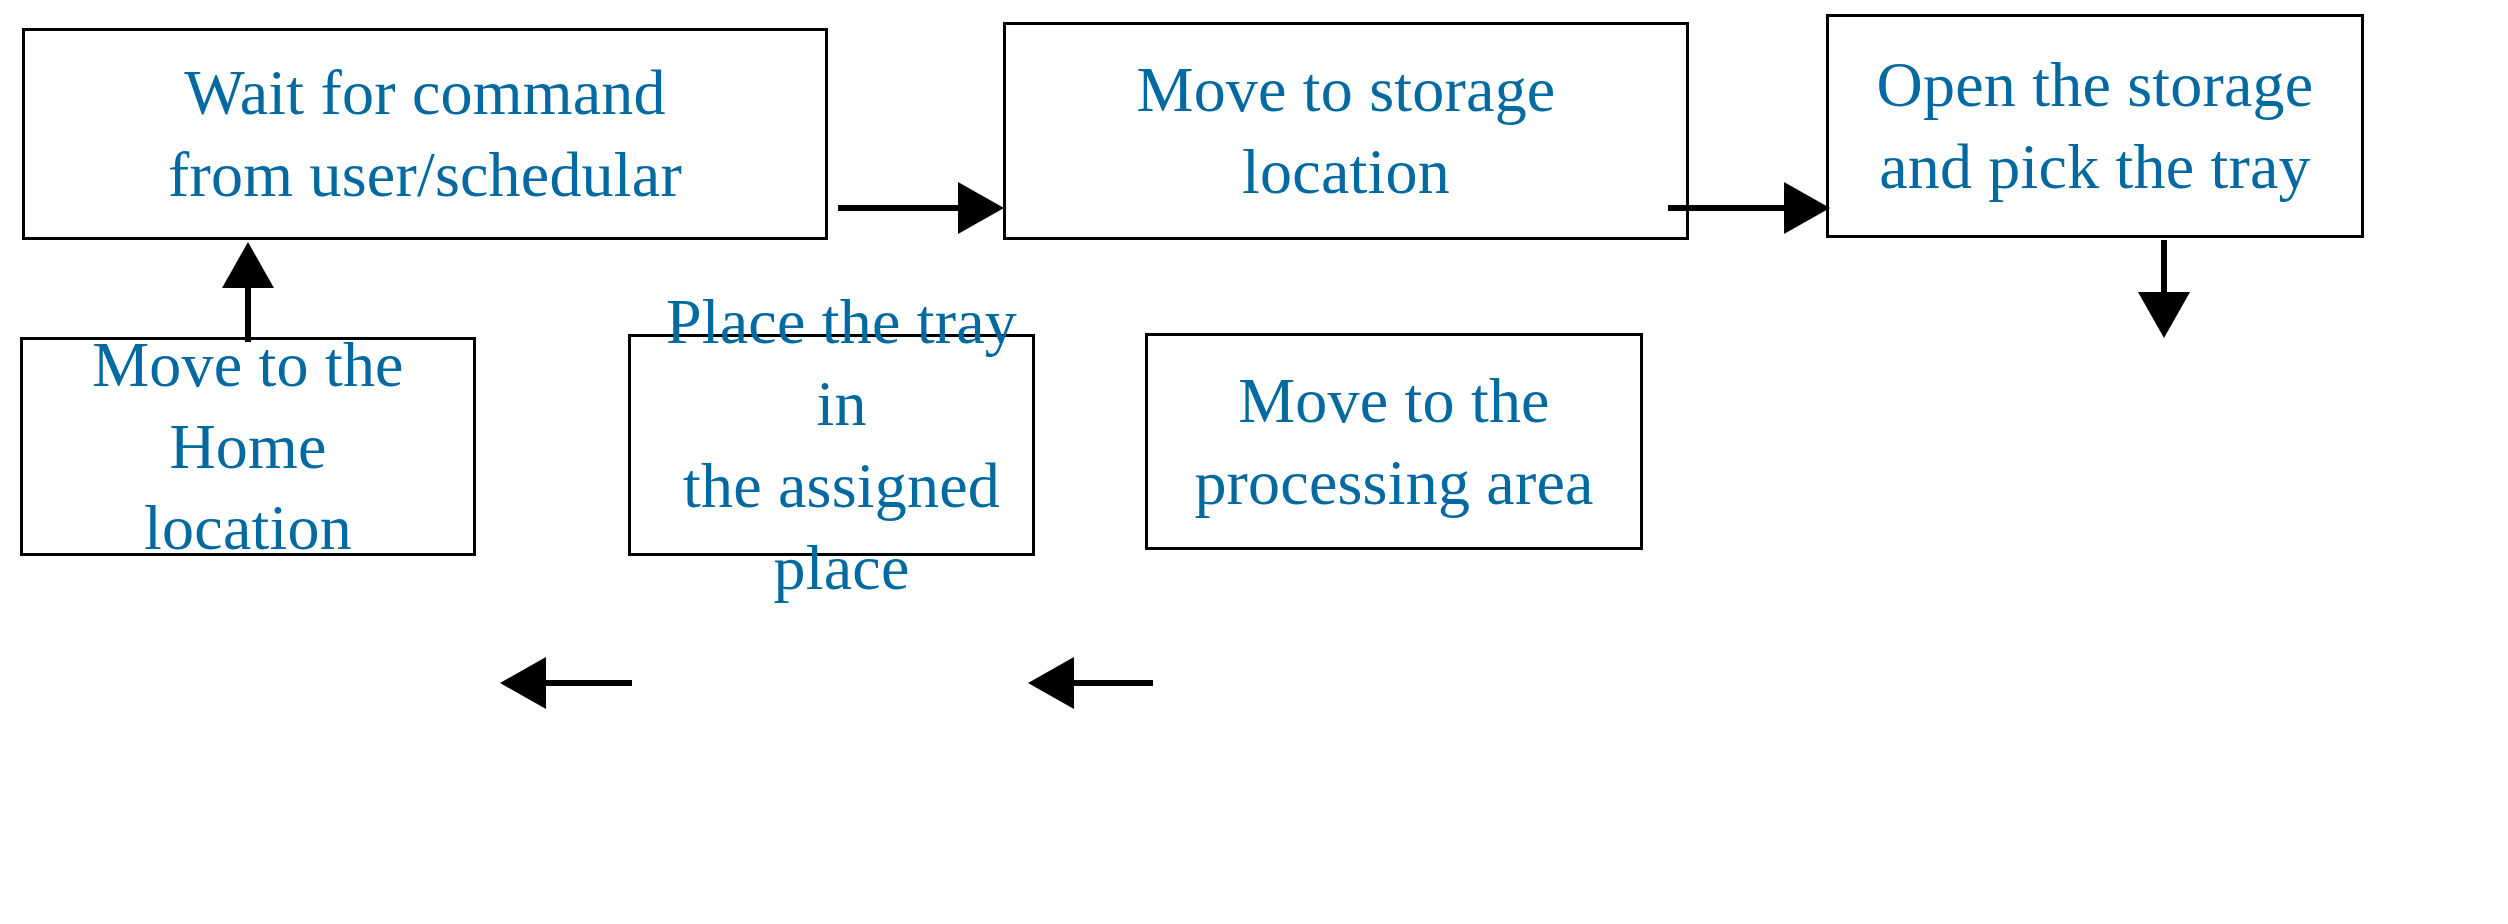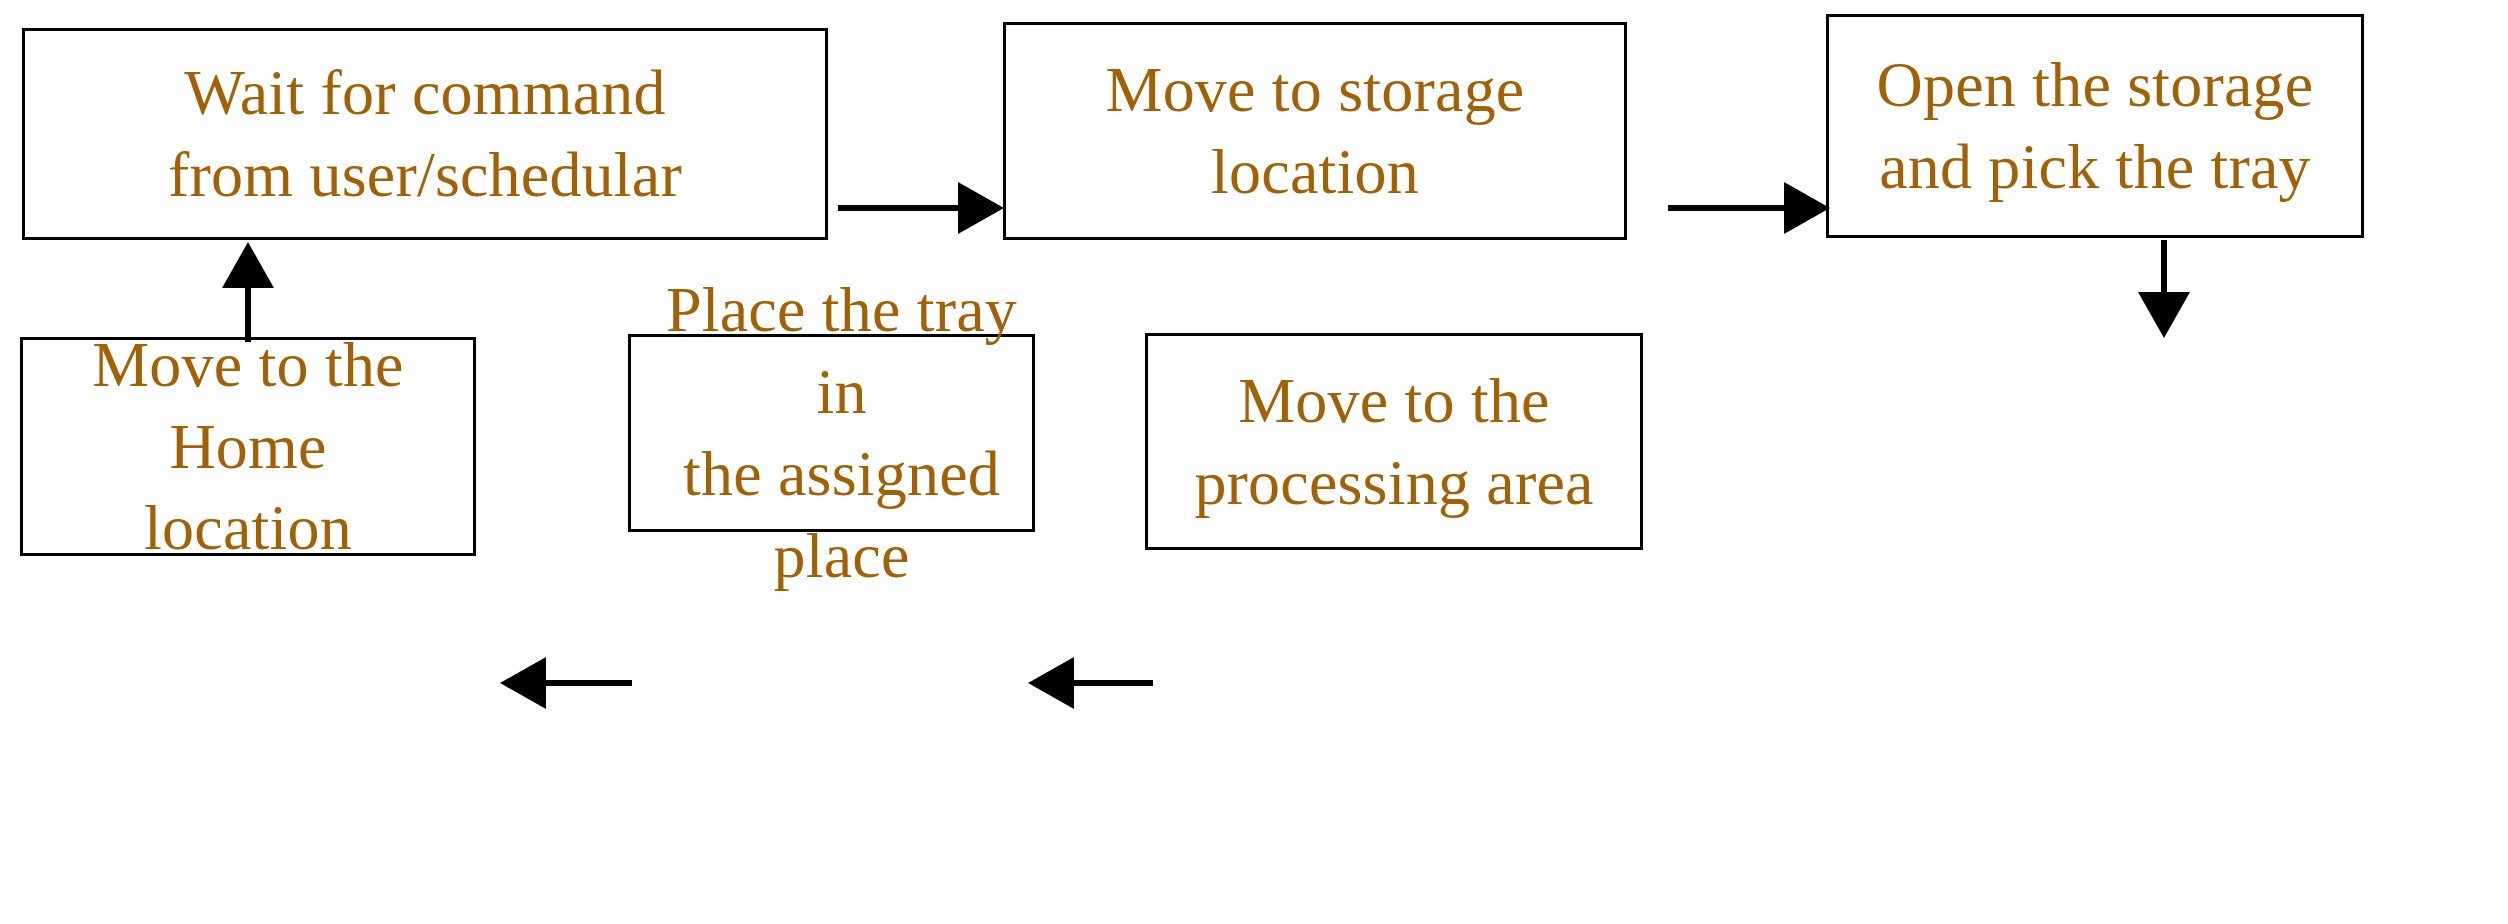"Wait for command" .node-label { color: #a16207 -> #0369a1 }
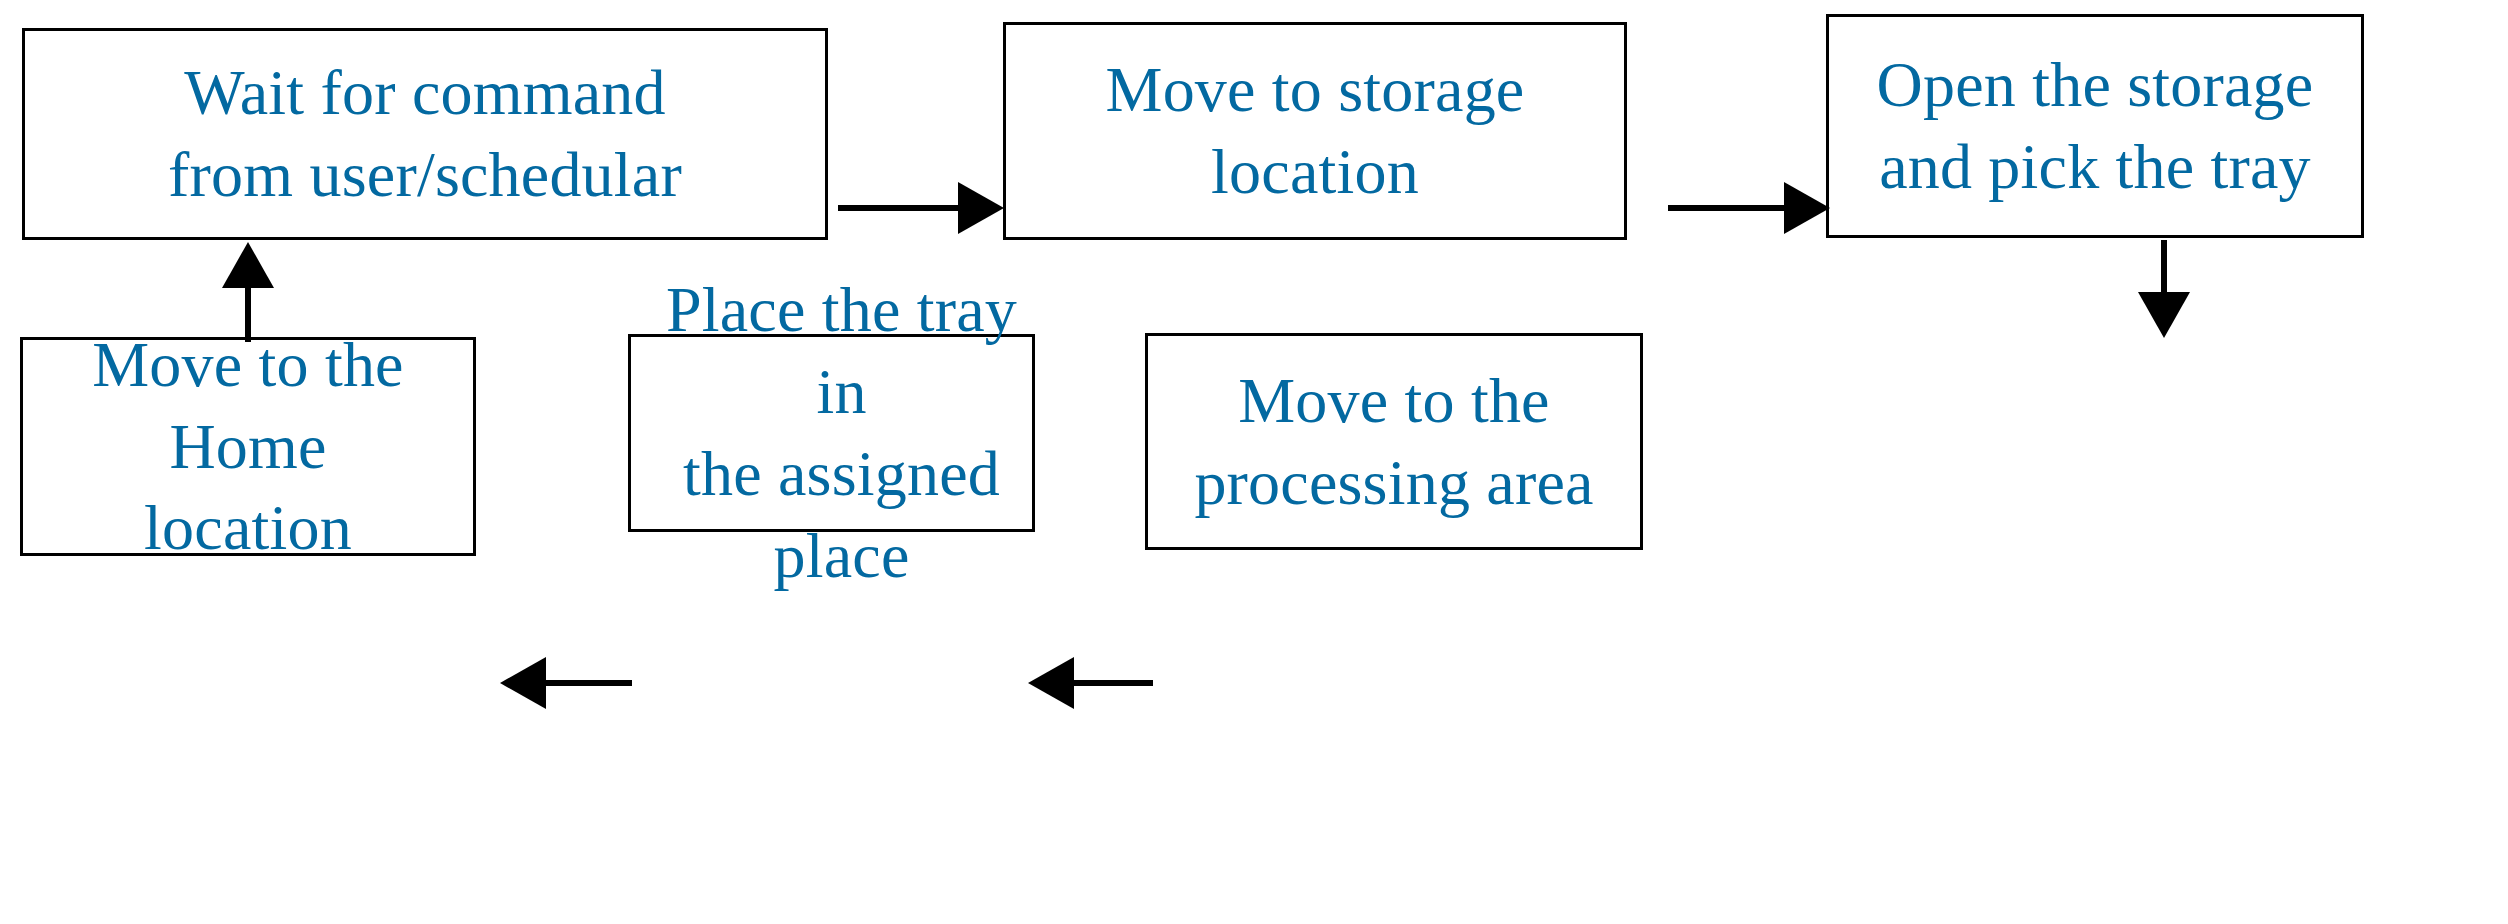"Move to storage" #node-move-storage { width: 624px -> 686px }
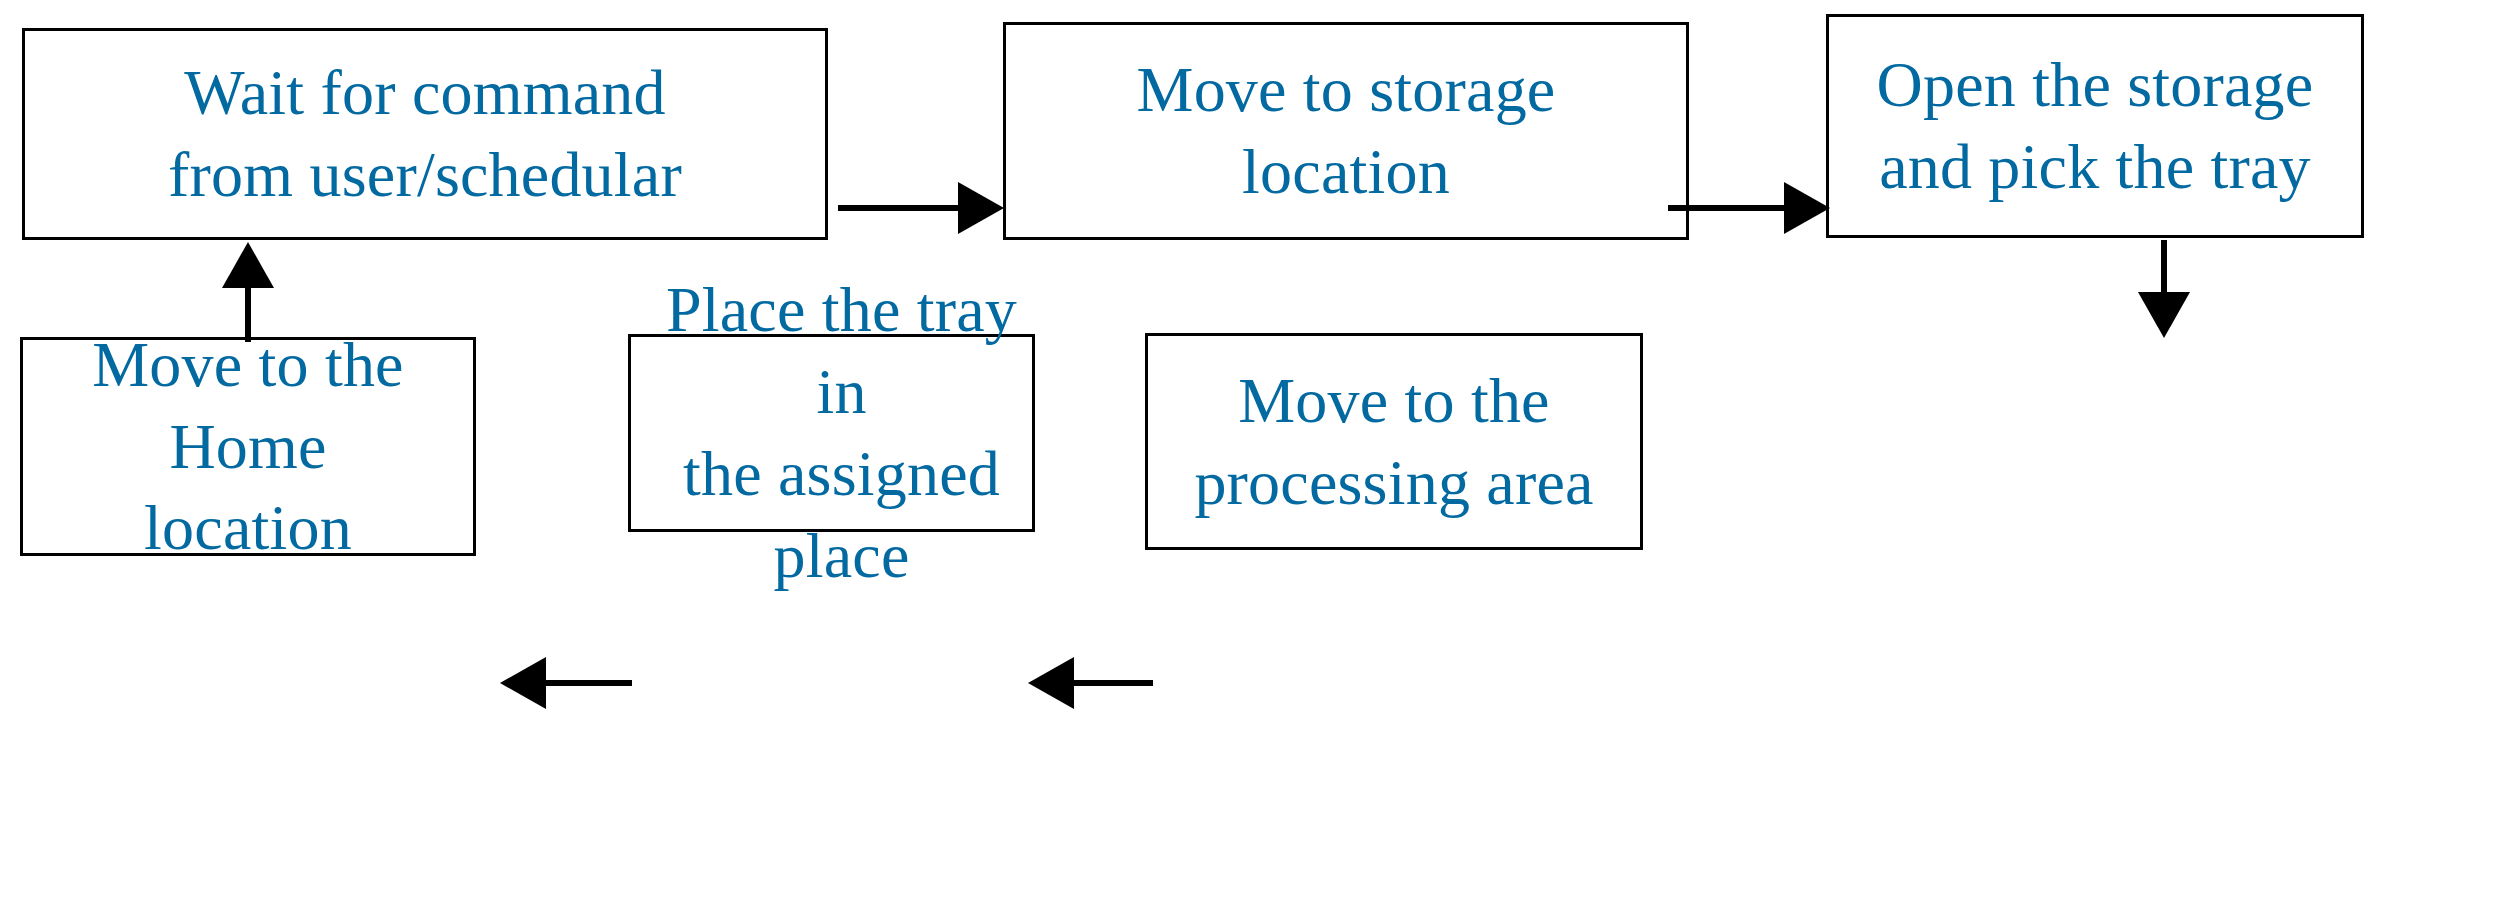"Place the tray in" #node-place-tray { height: 198px -> 222px }
